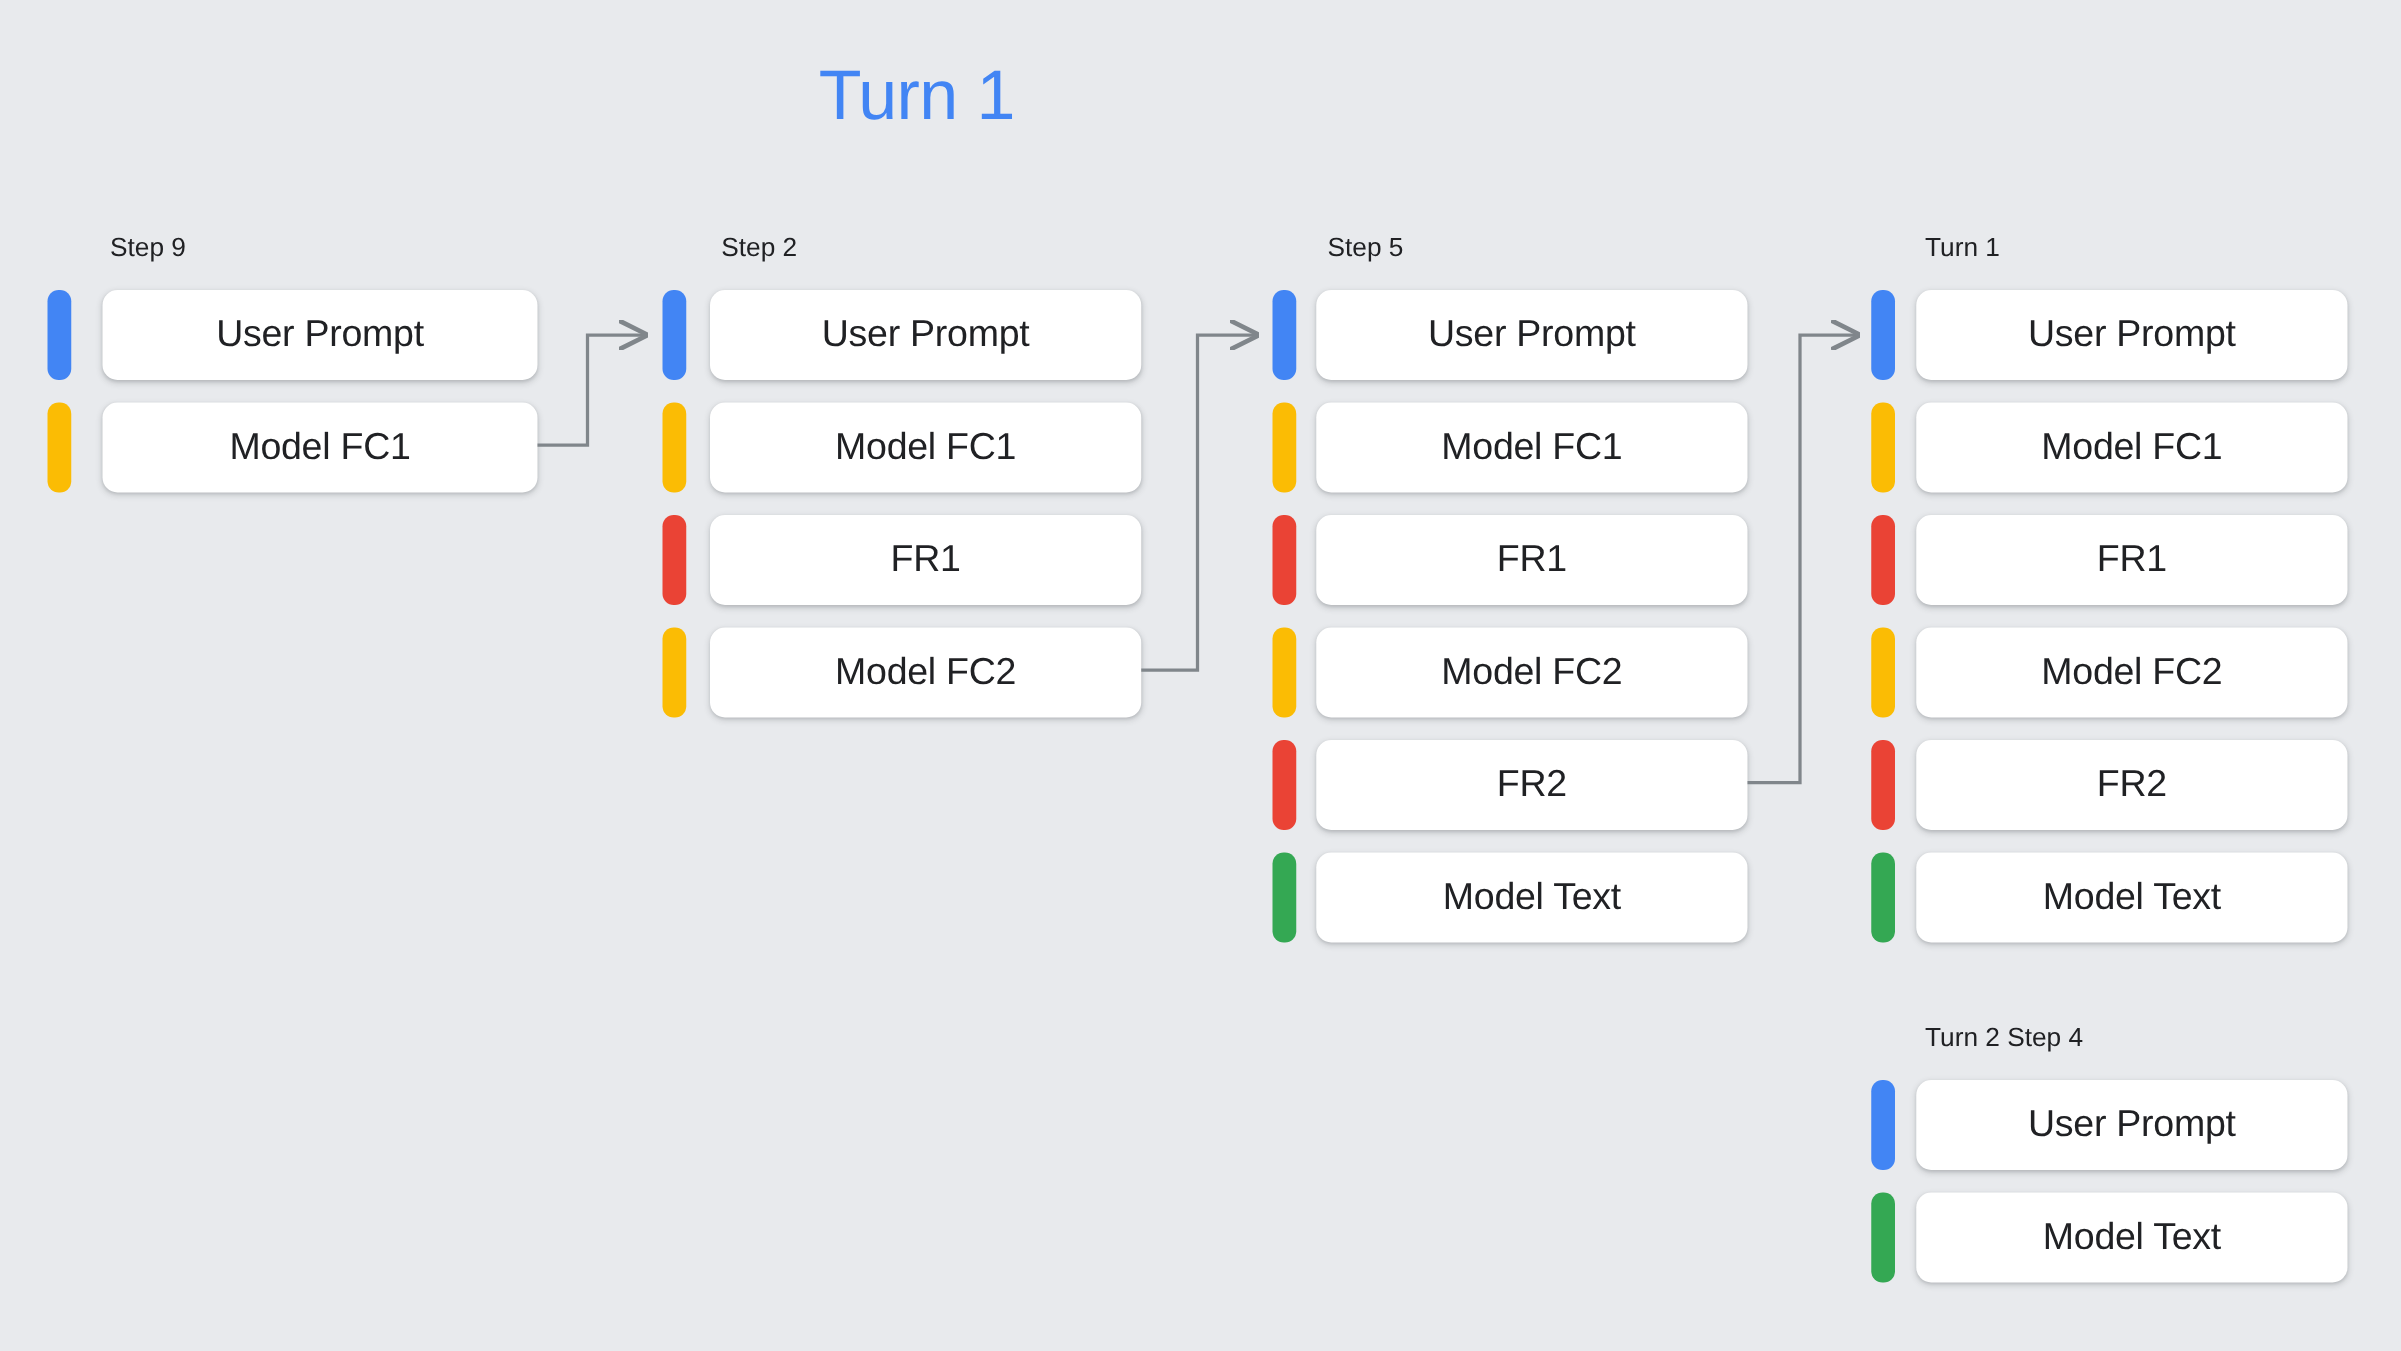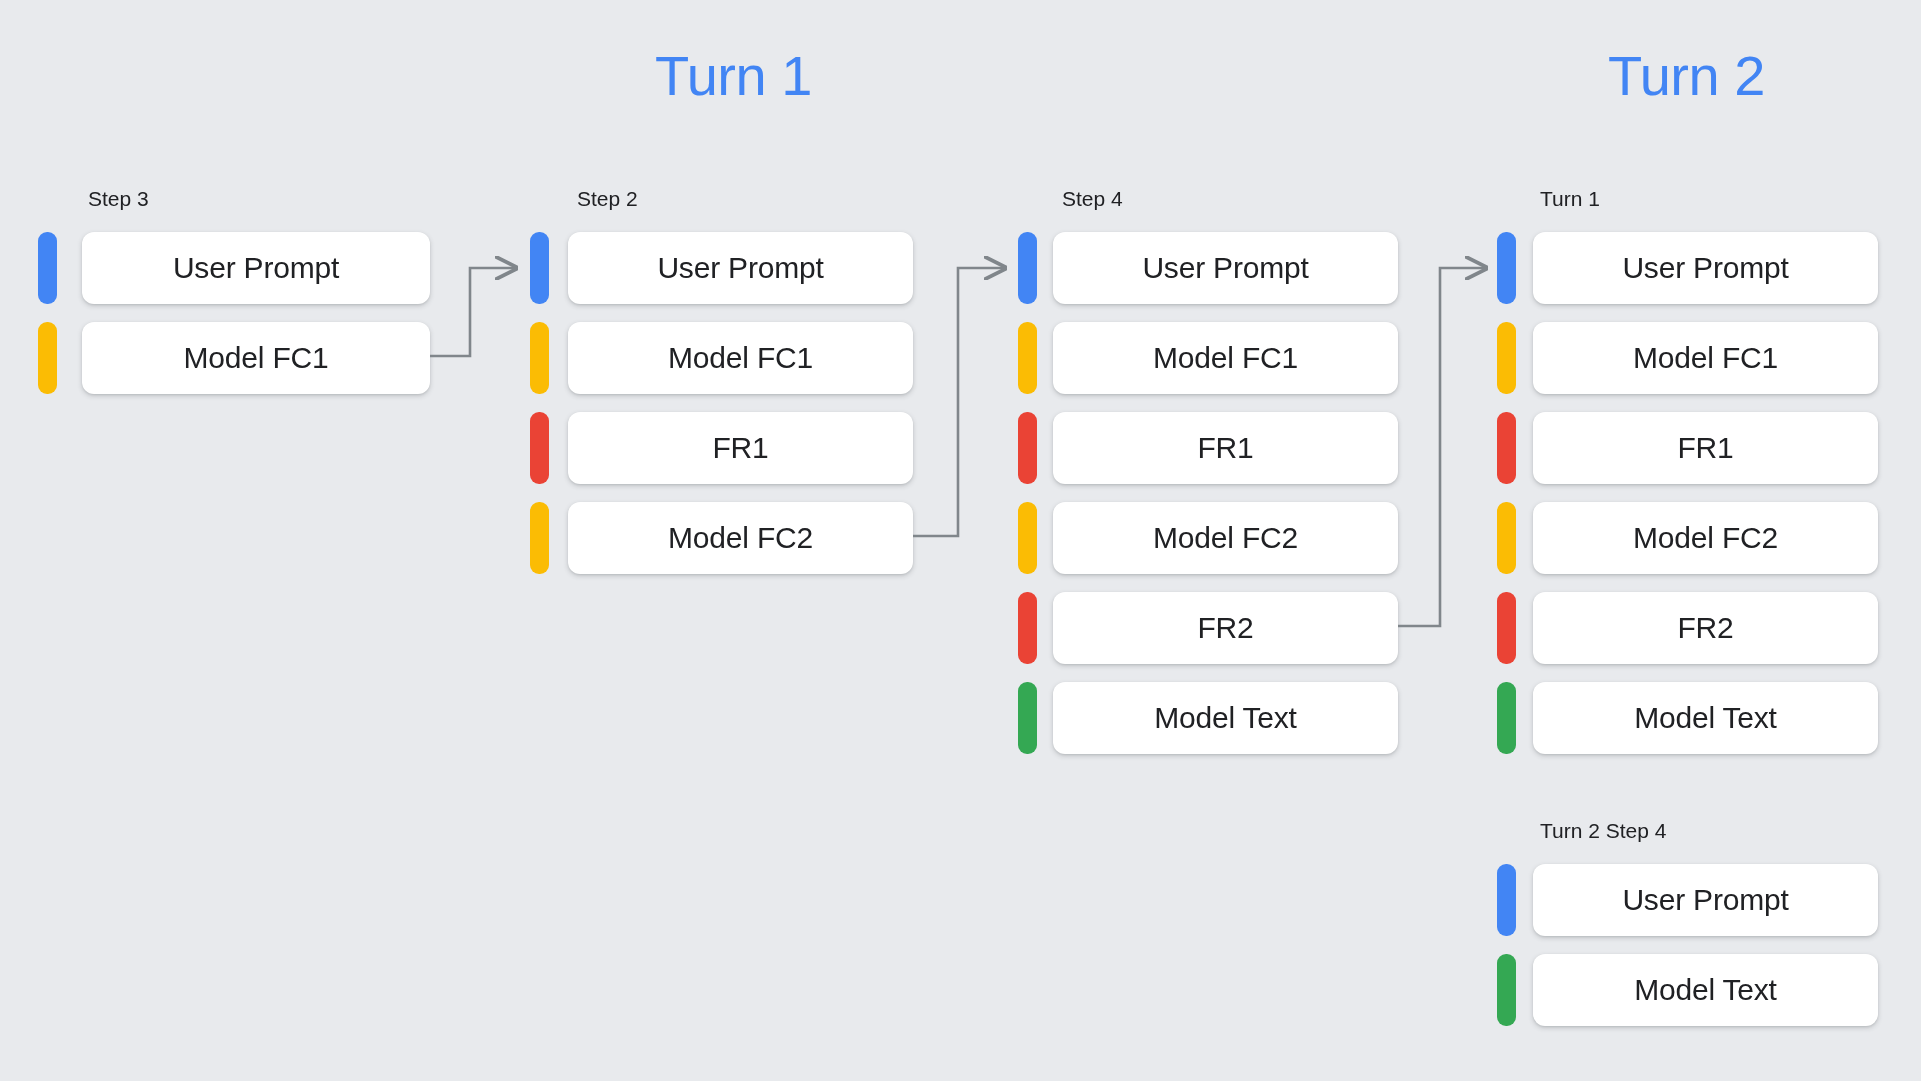"Turn 2" div.turn-title { html: <div>Turn 2</div> -> none }
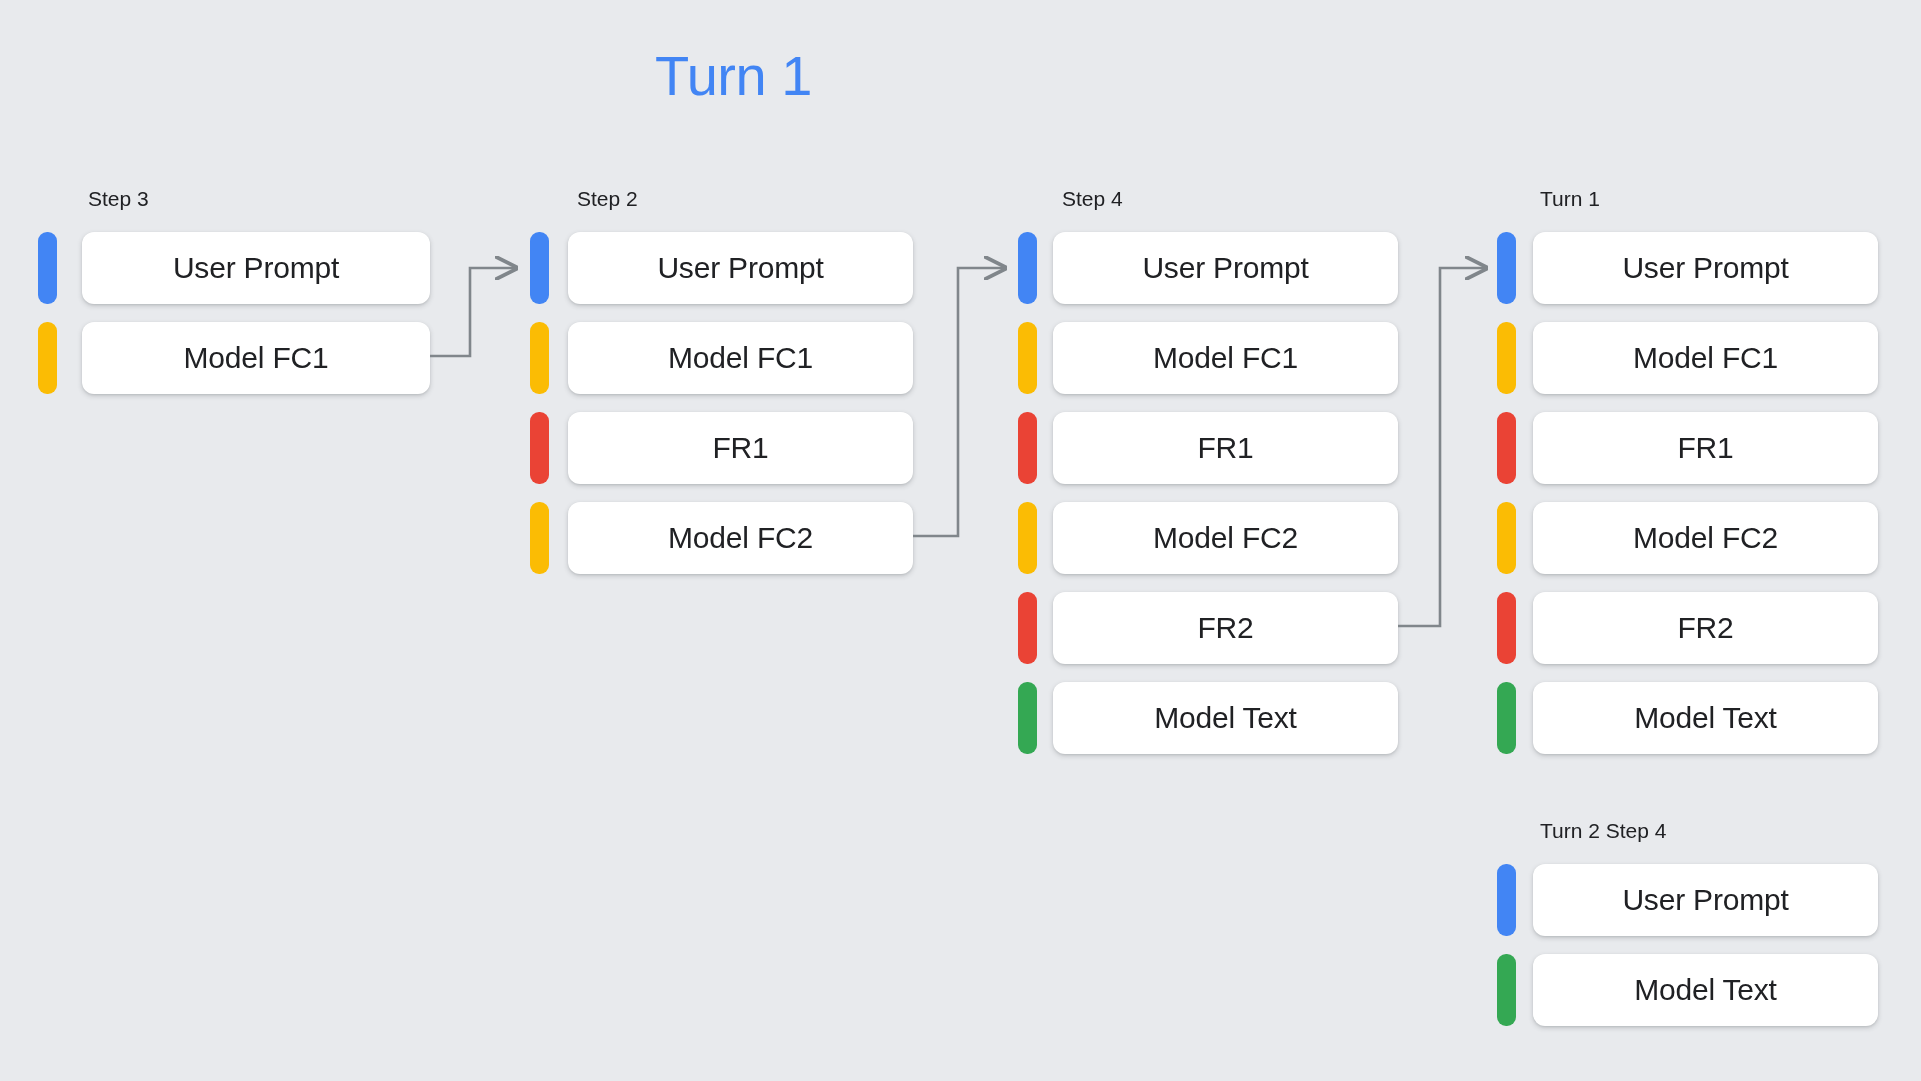"Step 3" div.col-label { text: 3 -> 9 }
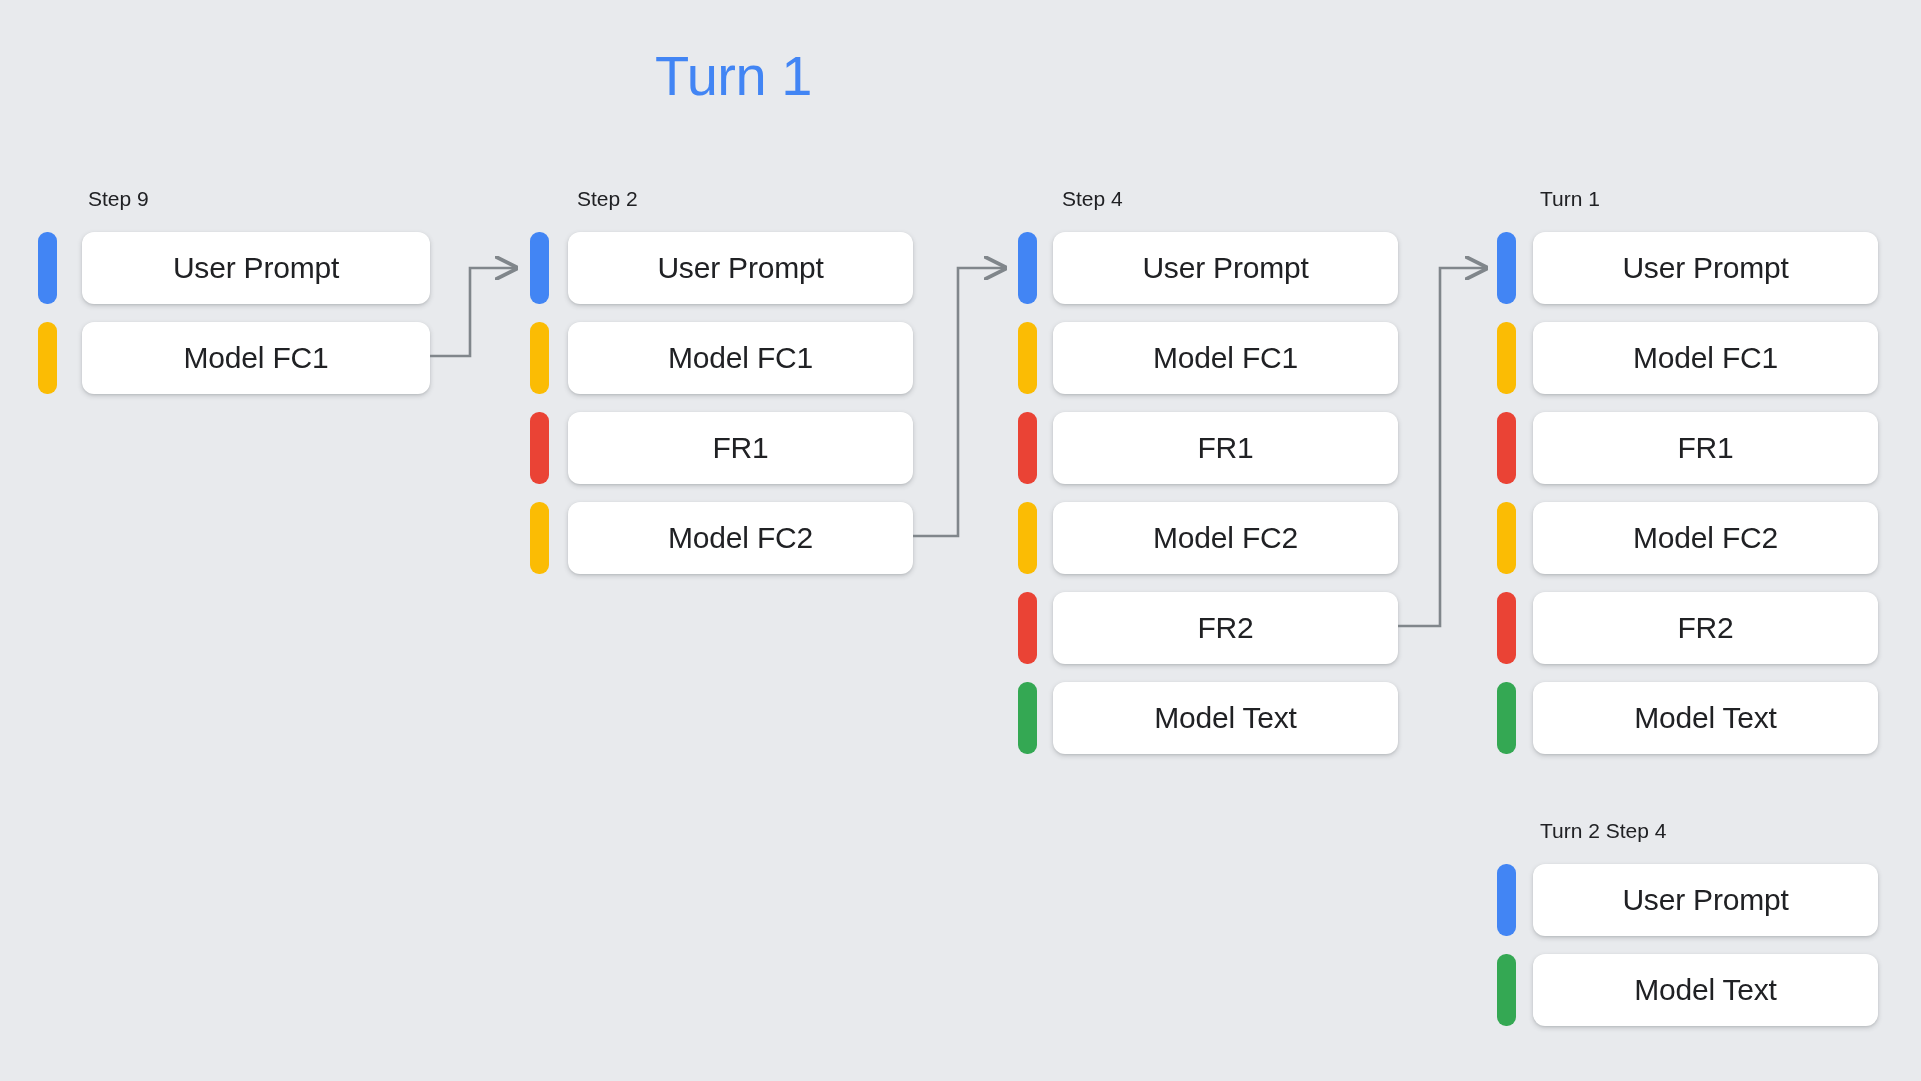"Step 4" div.col-label { text: 4 -> 5 }
